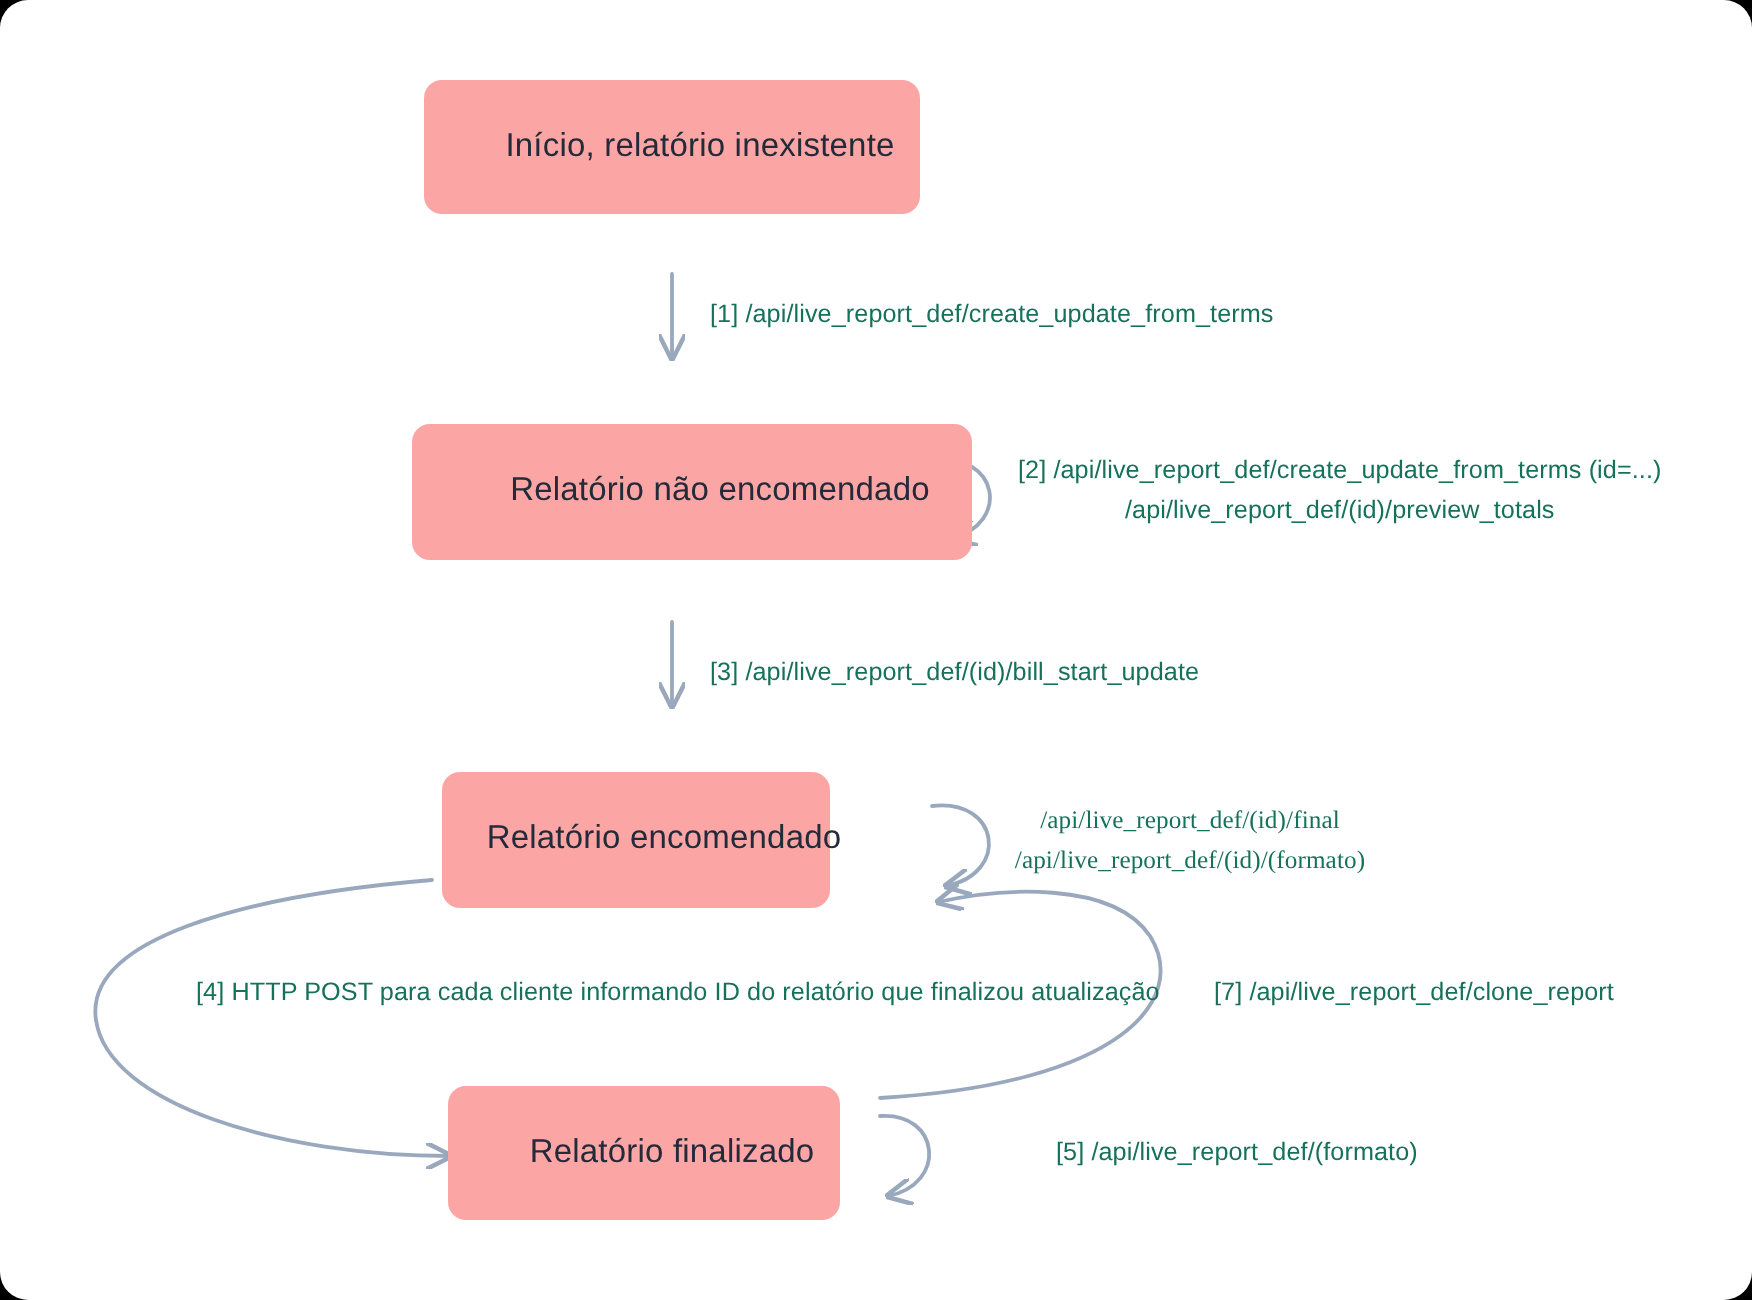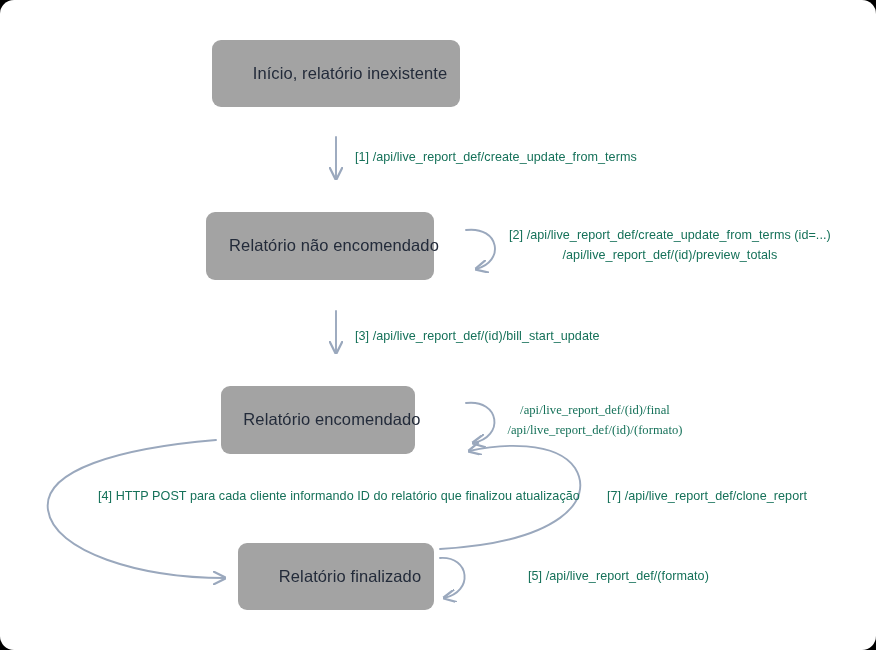"Início, relatório inexistente" .node { background: #a3a3a3 -> #fca5a5 }
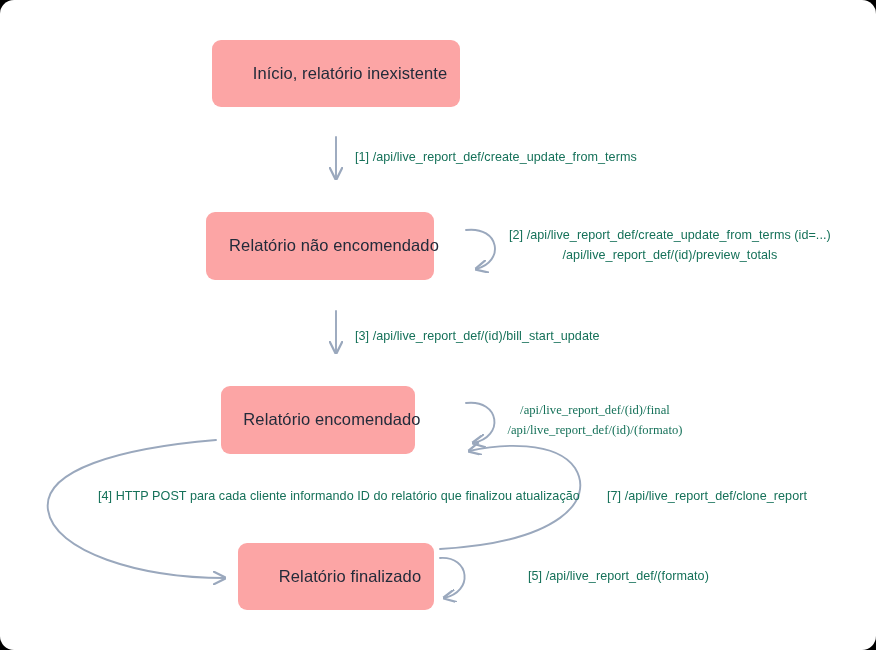"Relatório não encomendado" div.node { width: 228px -> 280px }
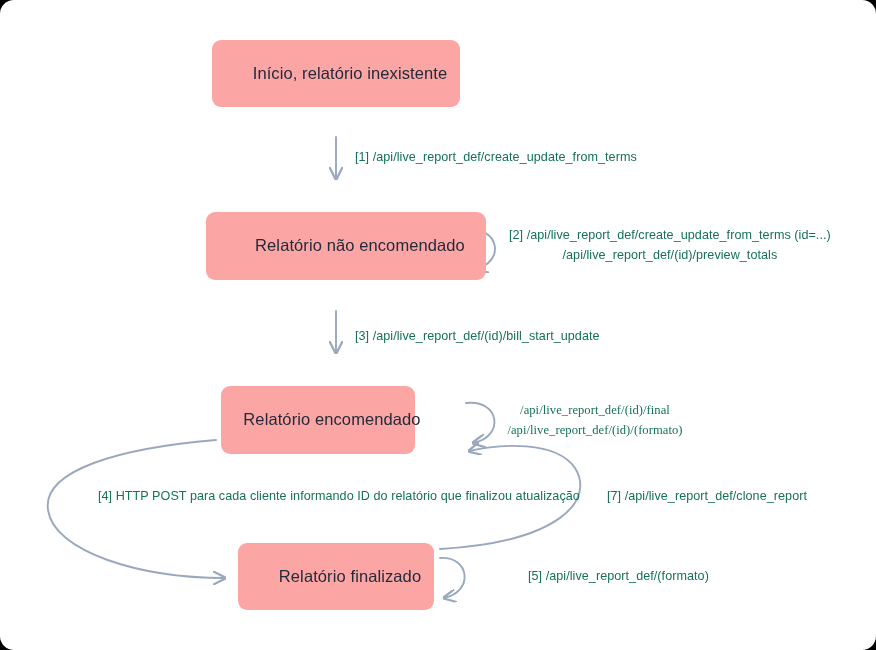"Relatório finalizado" div.node { left: 238px -> 224px }
